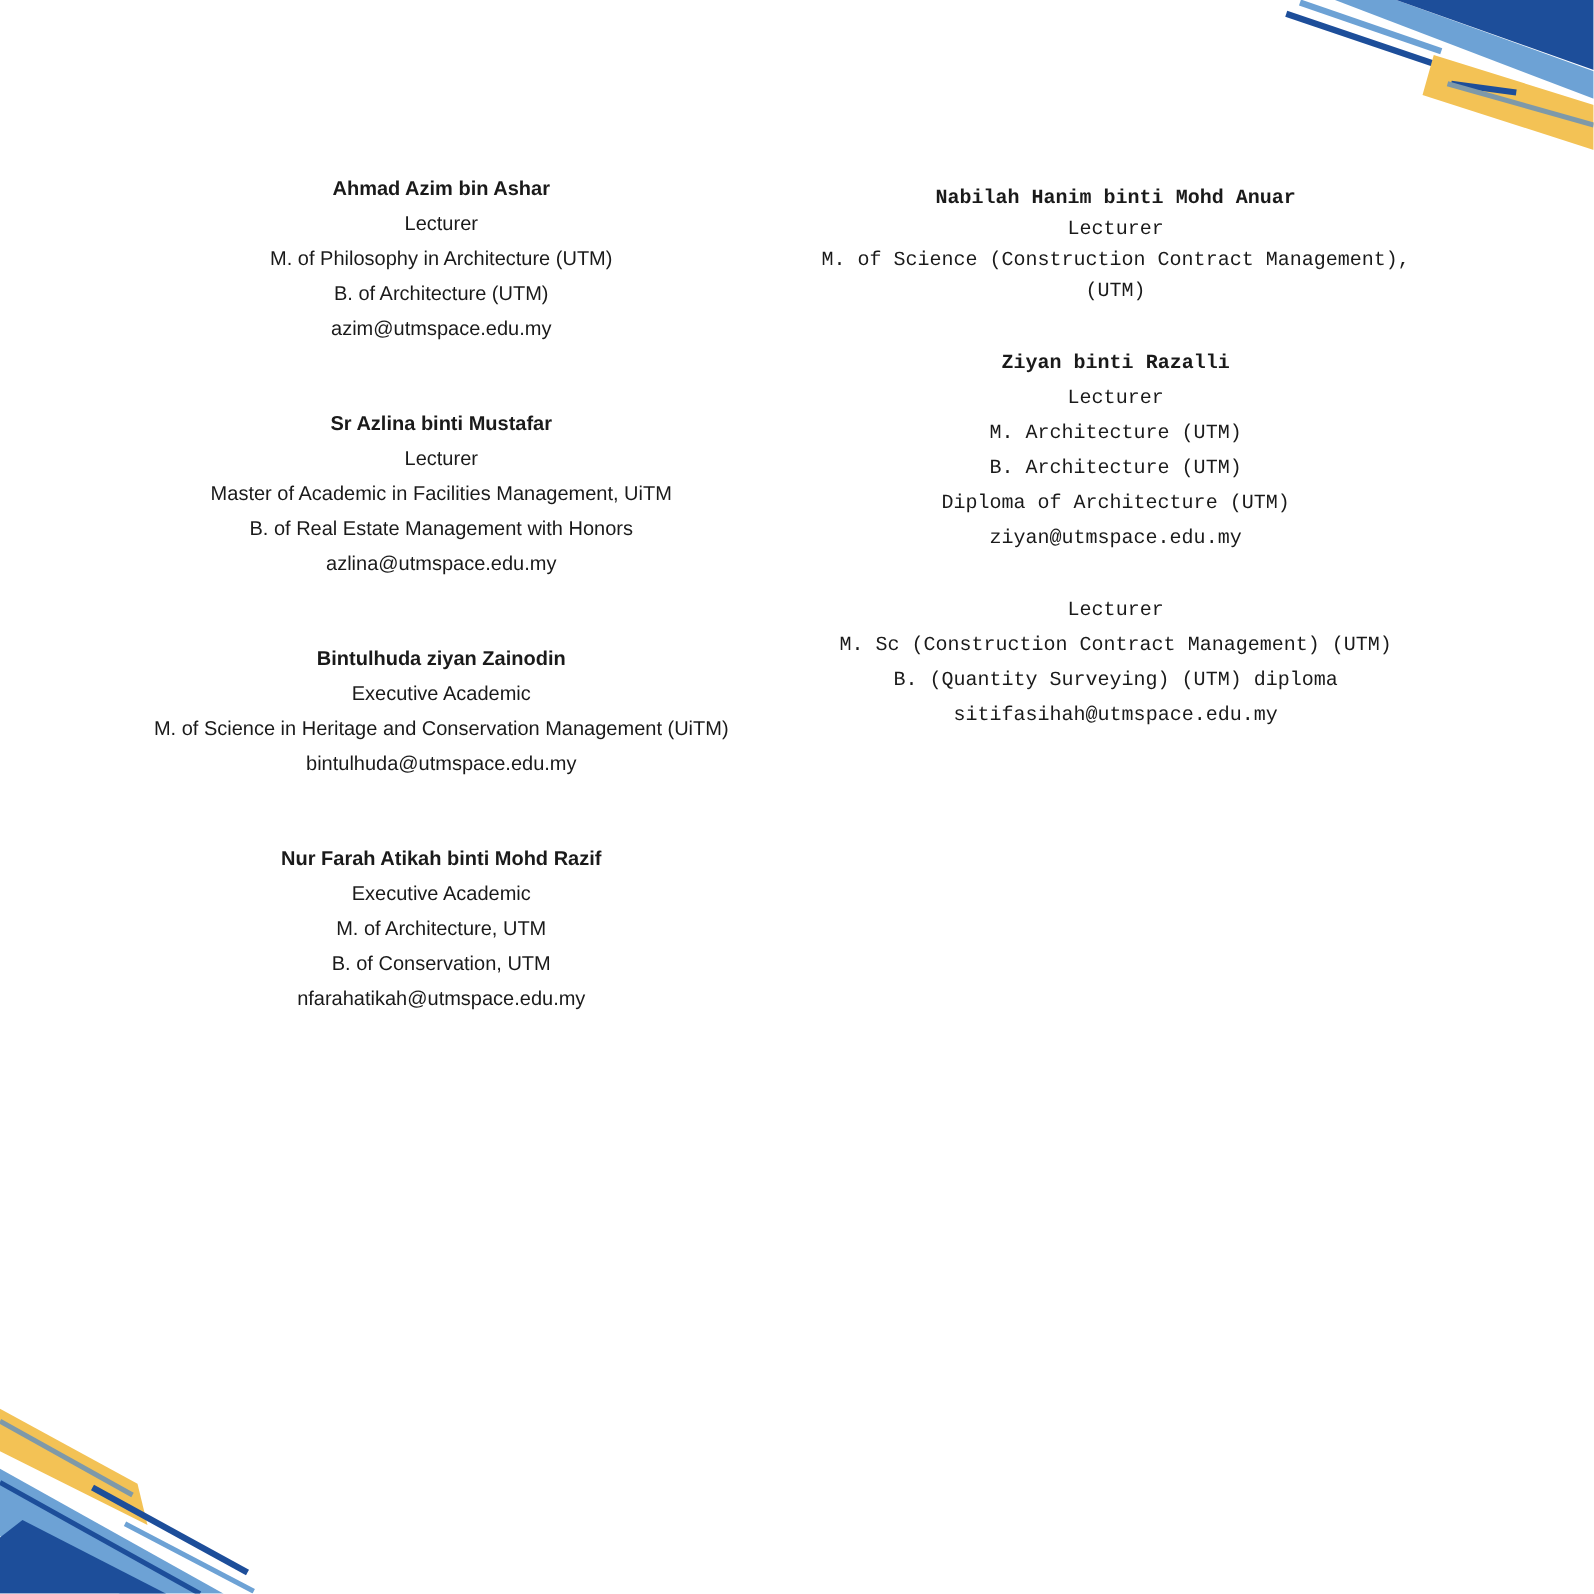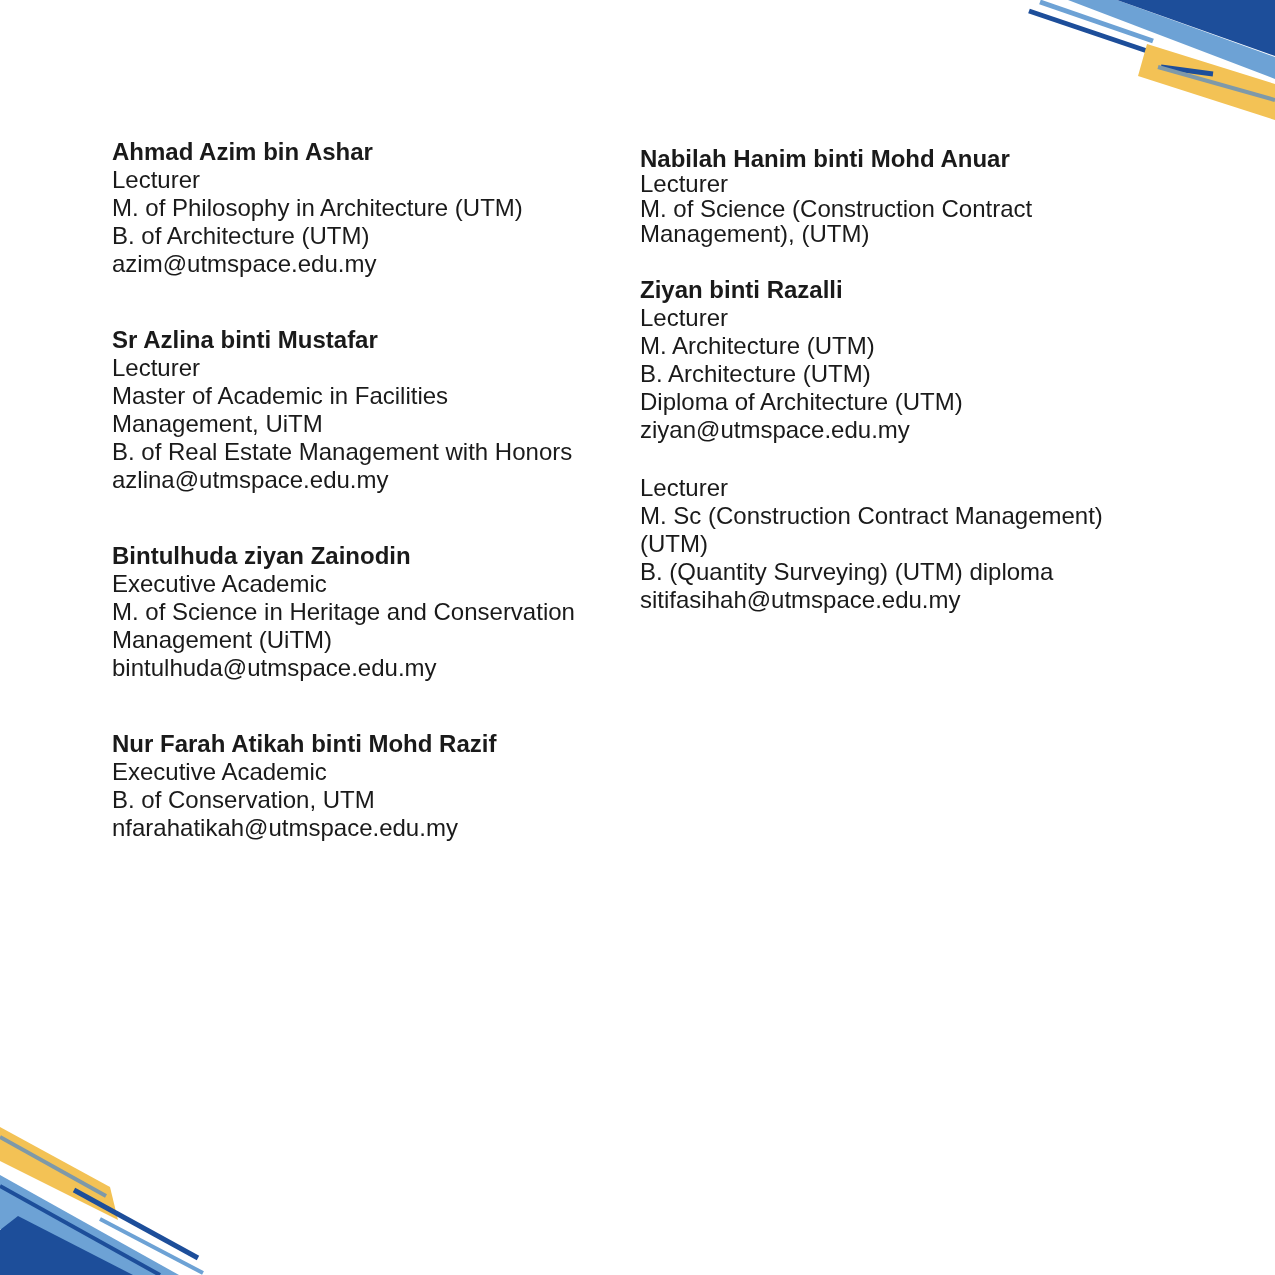"Ahmad Azim bin Ashar" .entry { font-size: 24px -> 16px; text-align: none -> center }
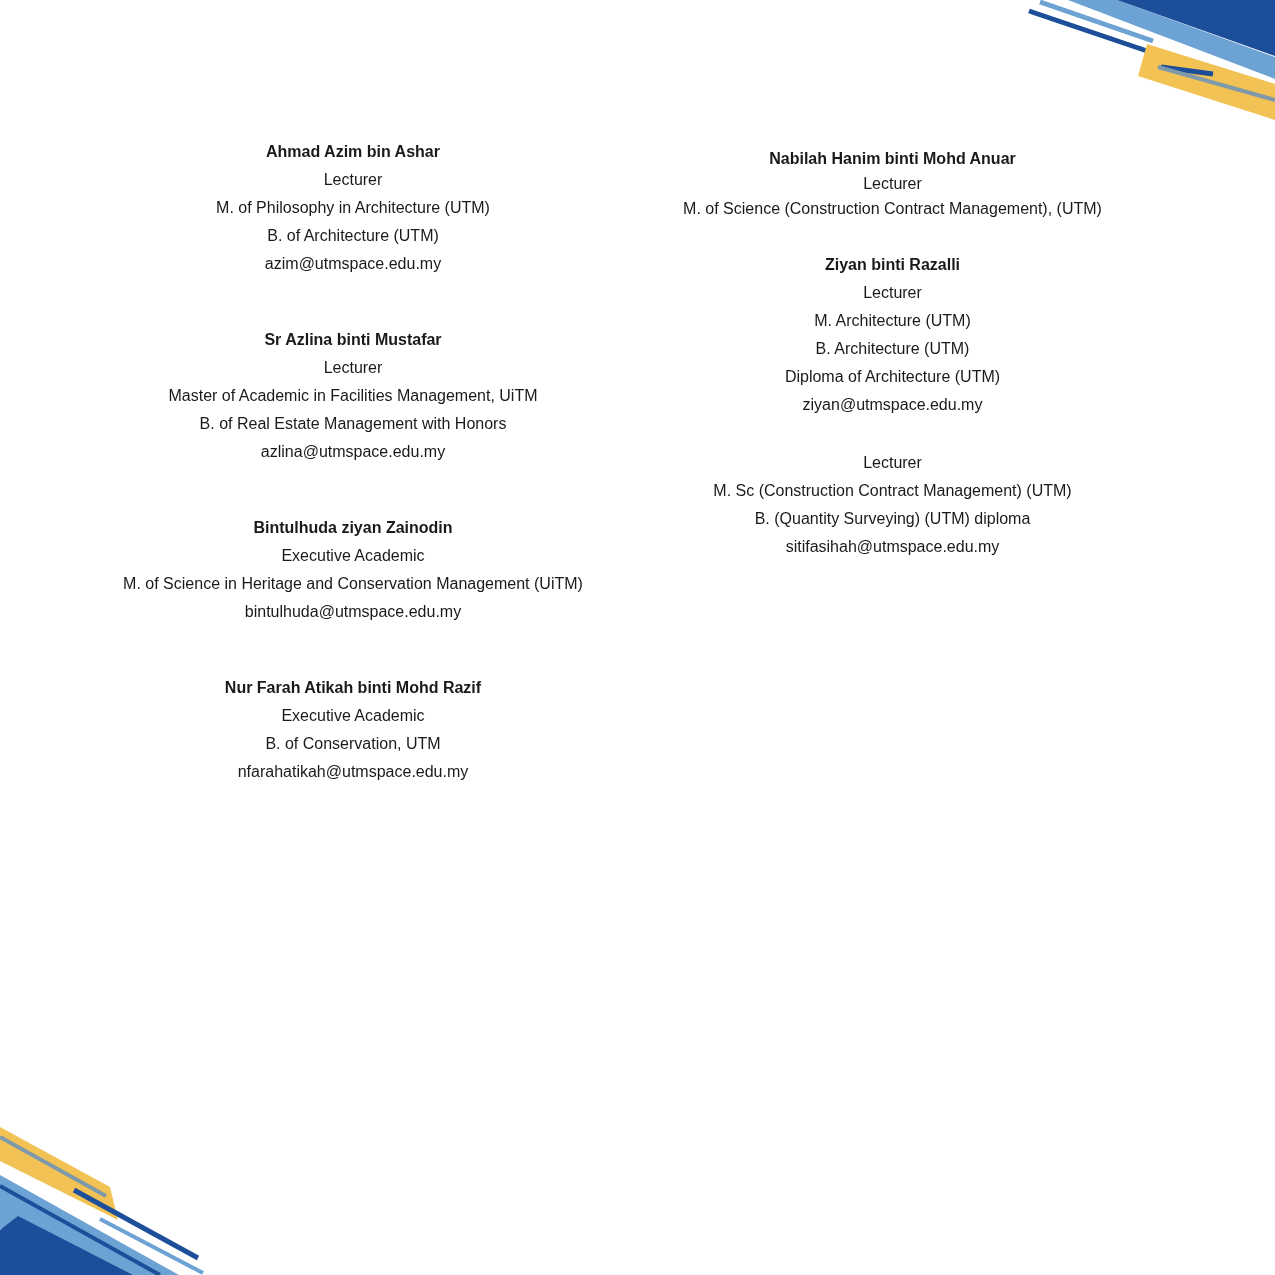"Nabilah Hanim binti Mohd Anuar" .col-right { font-family: none -> Liberation Mono, monospace }
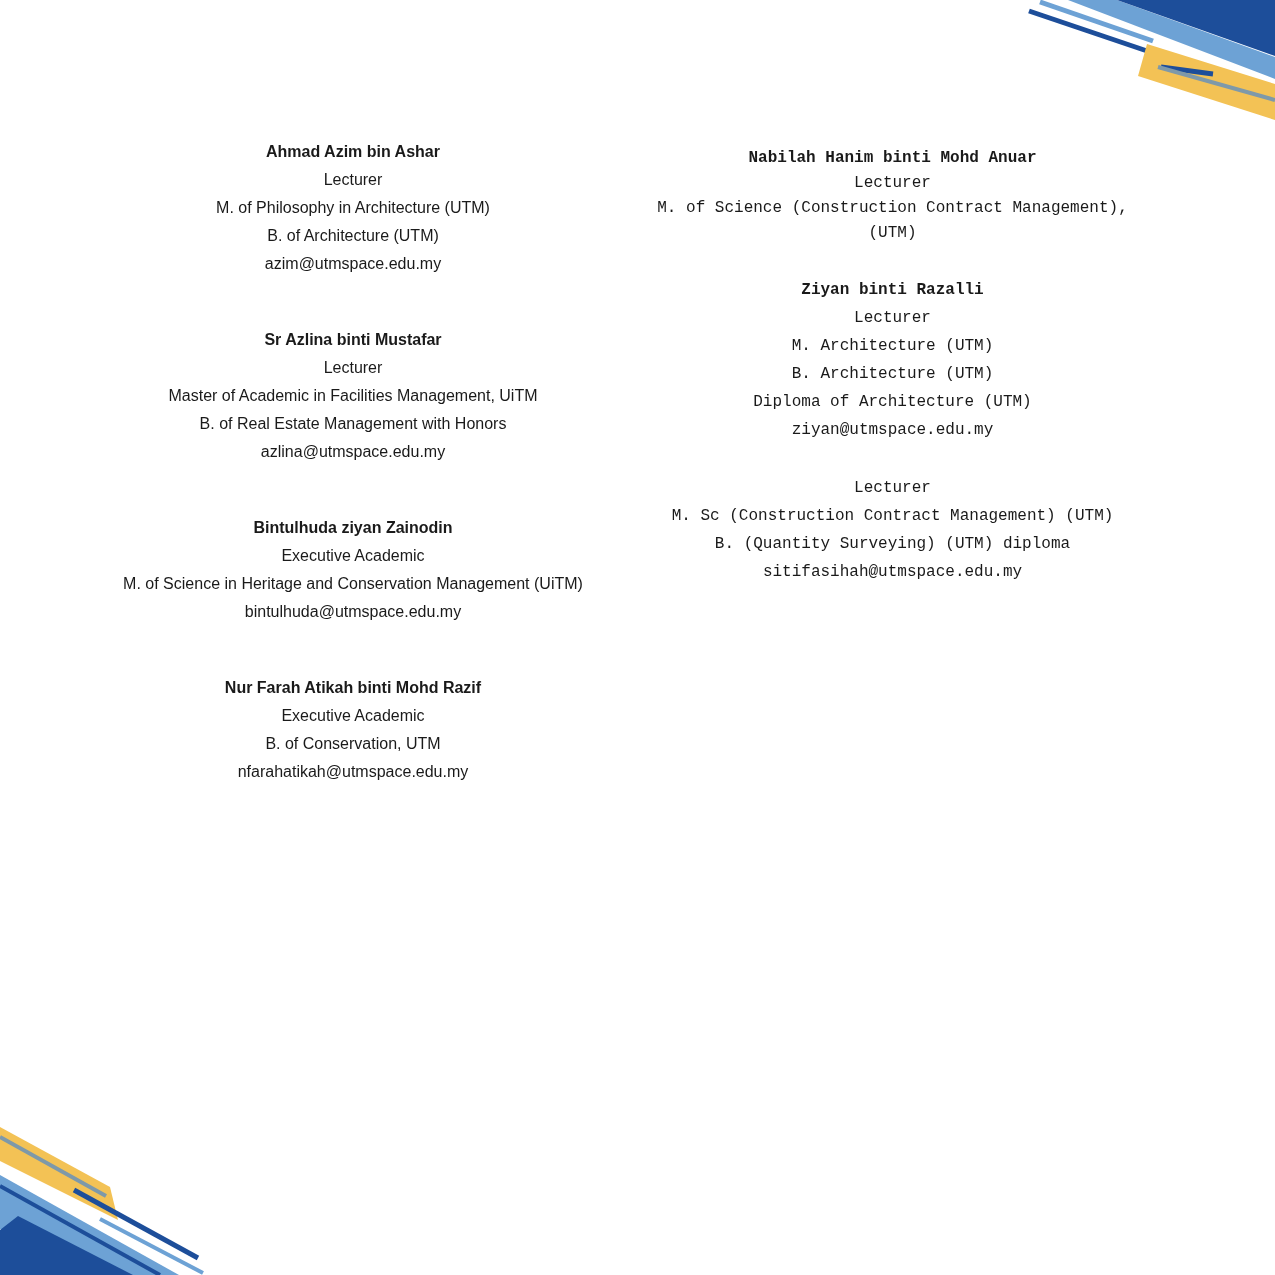"M. of Architecture, UTM" div { html: none -> <div>M. of Architecture, UTM</div> }
